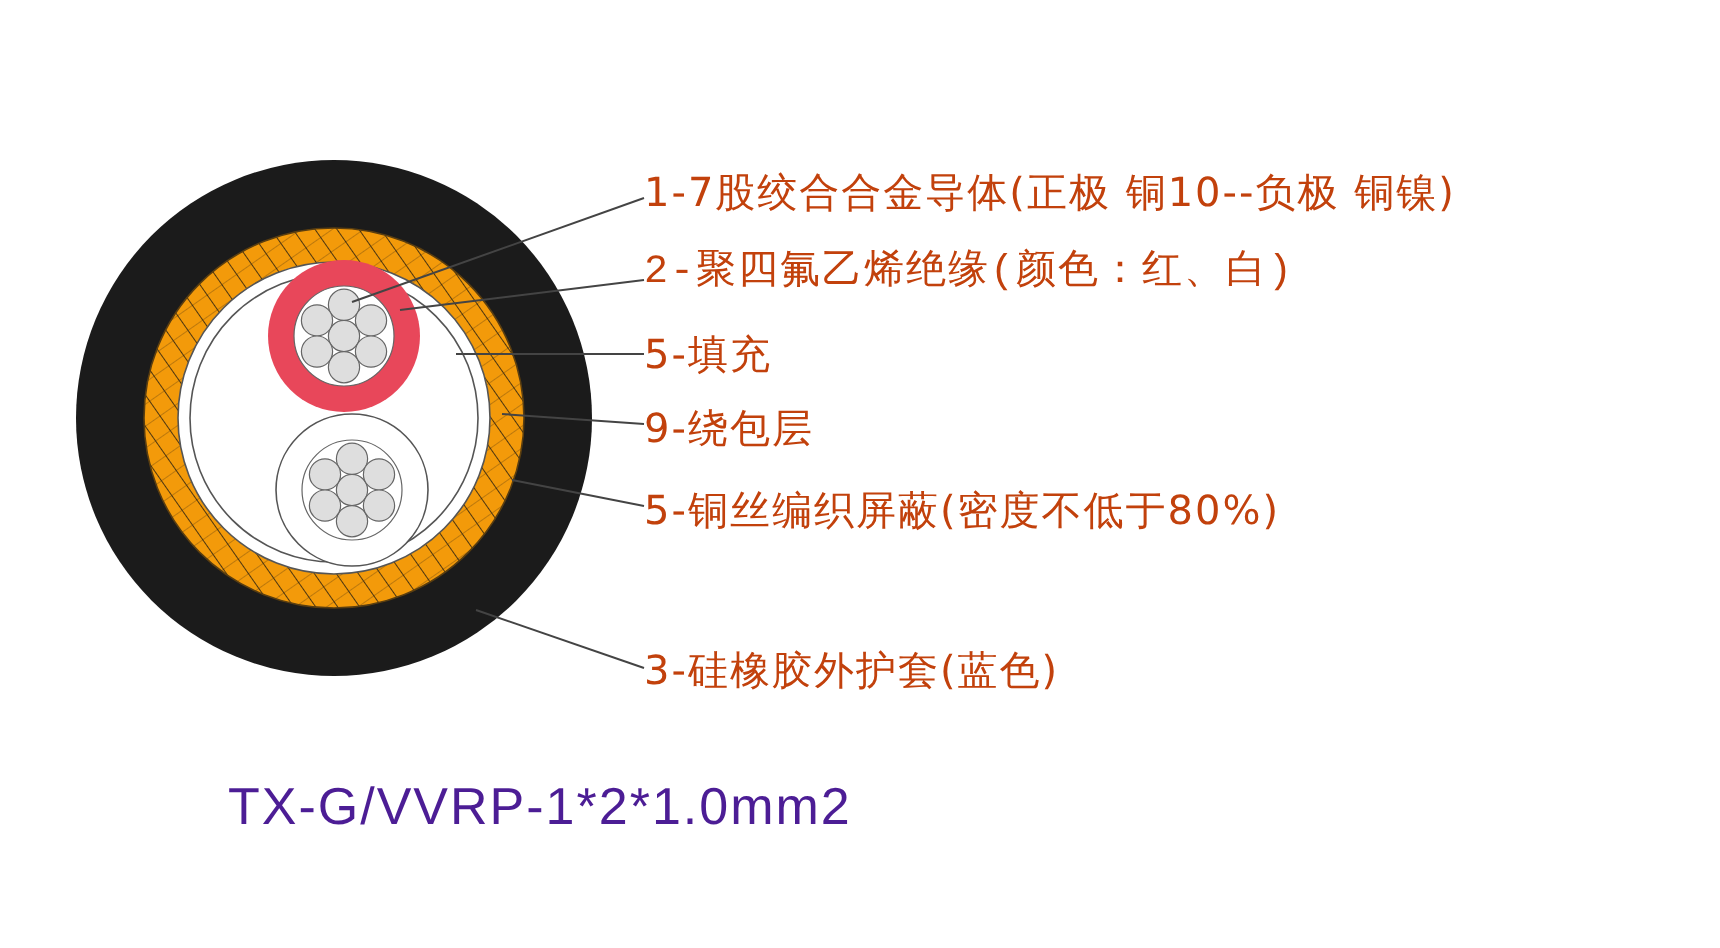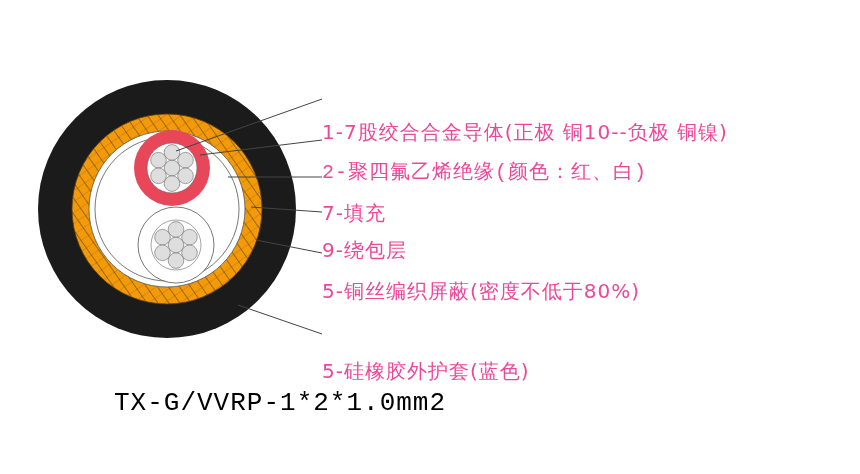"1-7股绞合合金导体(正极 铜10--负极 铜镍)" .label { color: #ec4899 -> #c2410c; margin-top: 36px -> none }
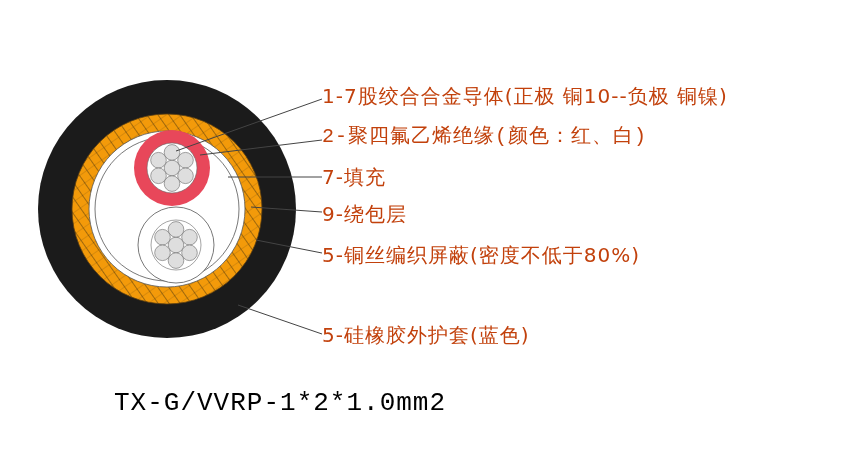"7-填充" div.label { text: 7- -> 5- }
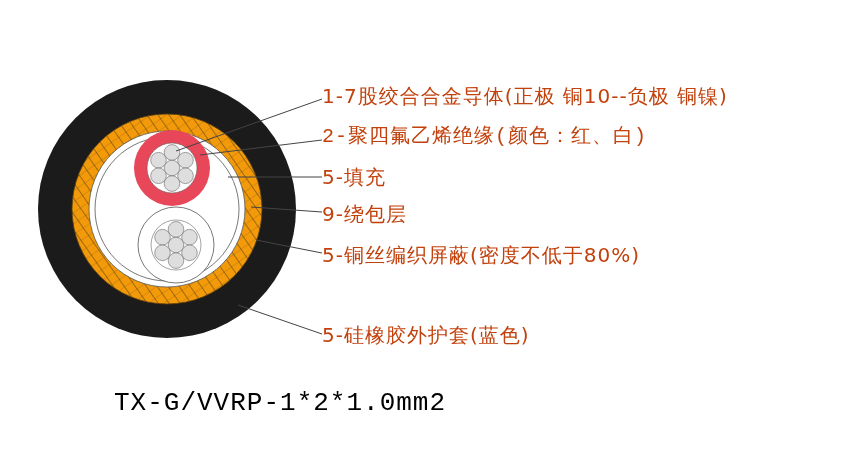"5-硅橡胶外护套(蓝色)" div.label { text: 5- -> 3- }
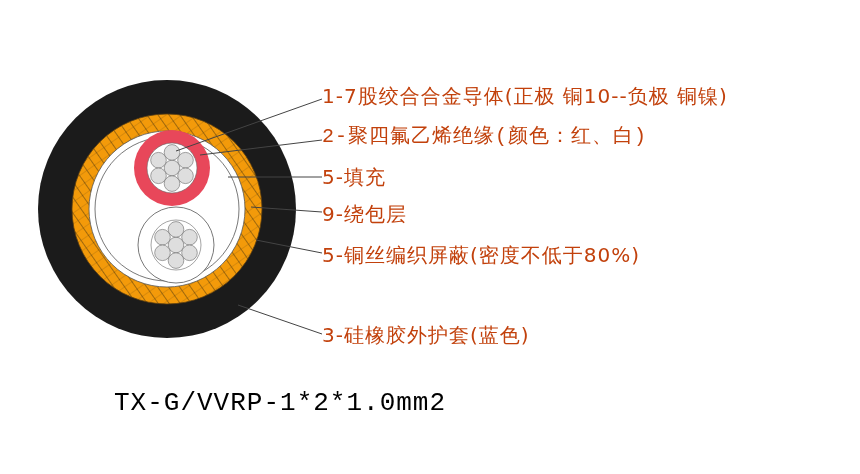"TX-G/VVRP-1*2*1.0mm2" .model { color: #000000 -> #4c1d95; font-family: Liberation Mono, monospace -> Liberation Sans, sans-serif }
